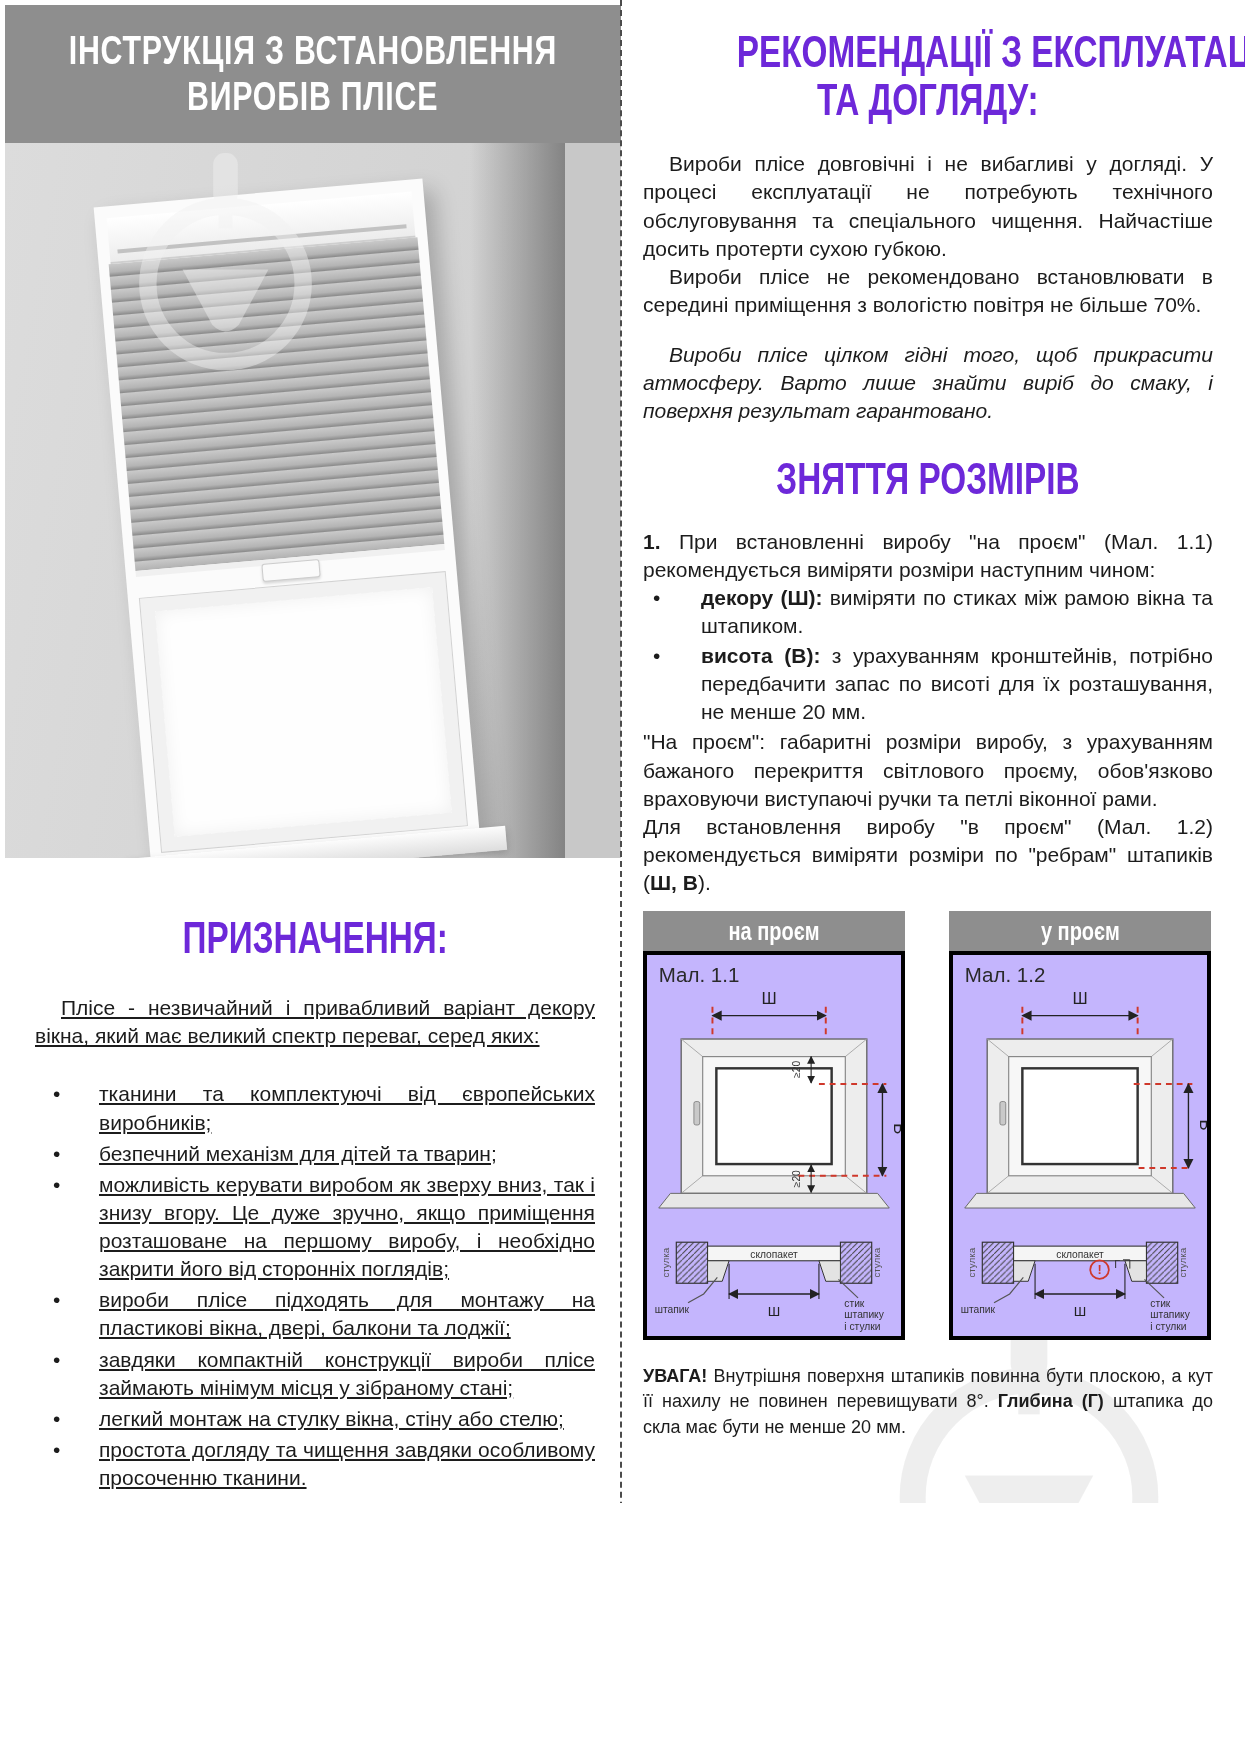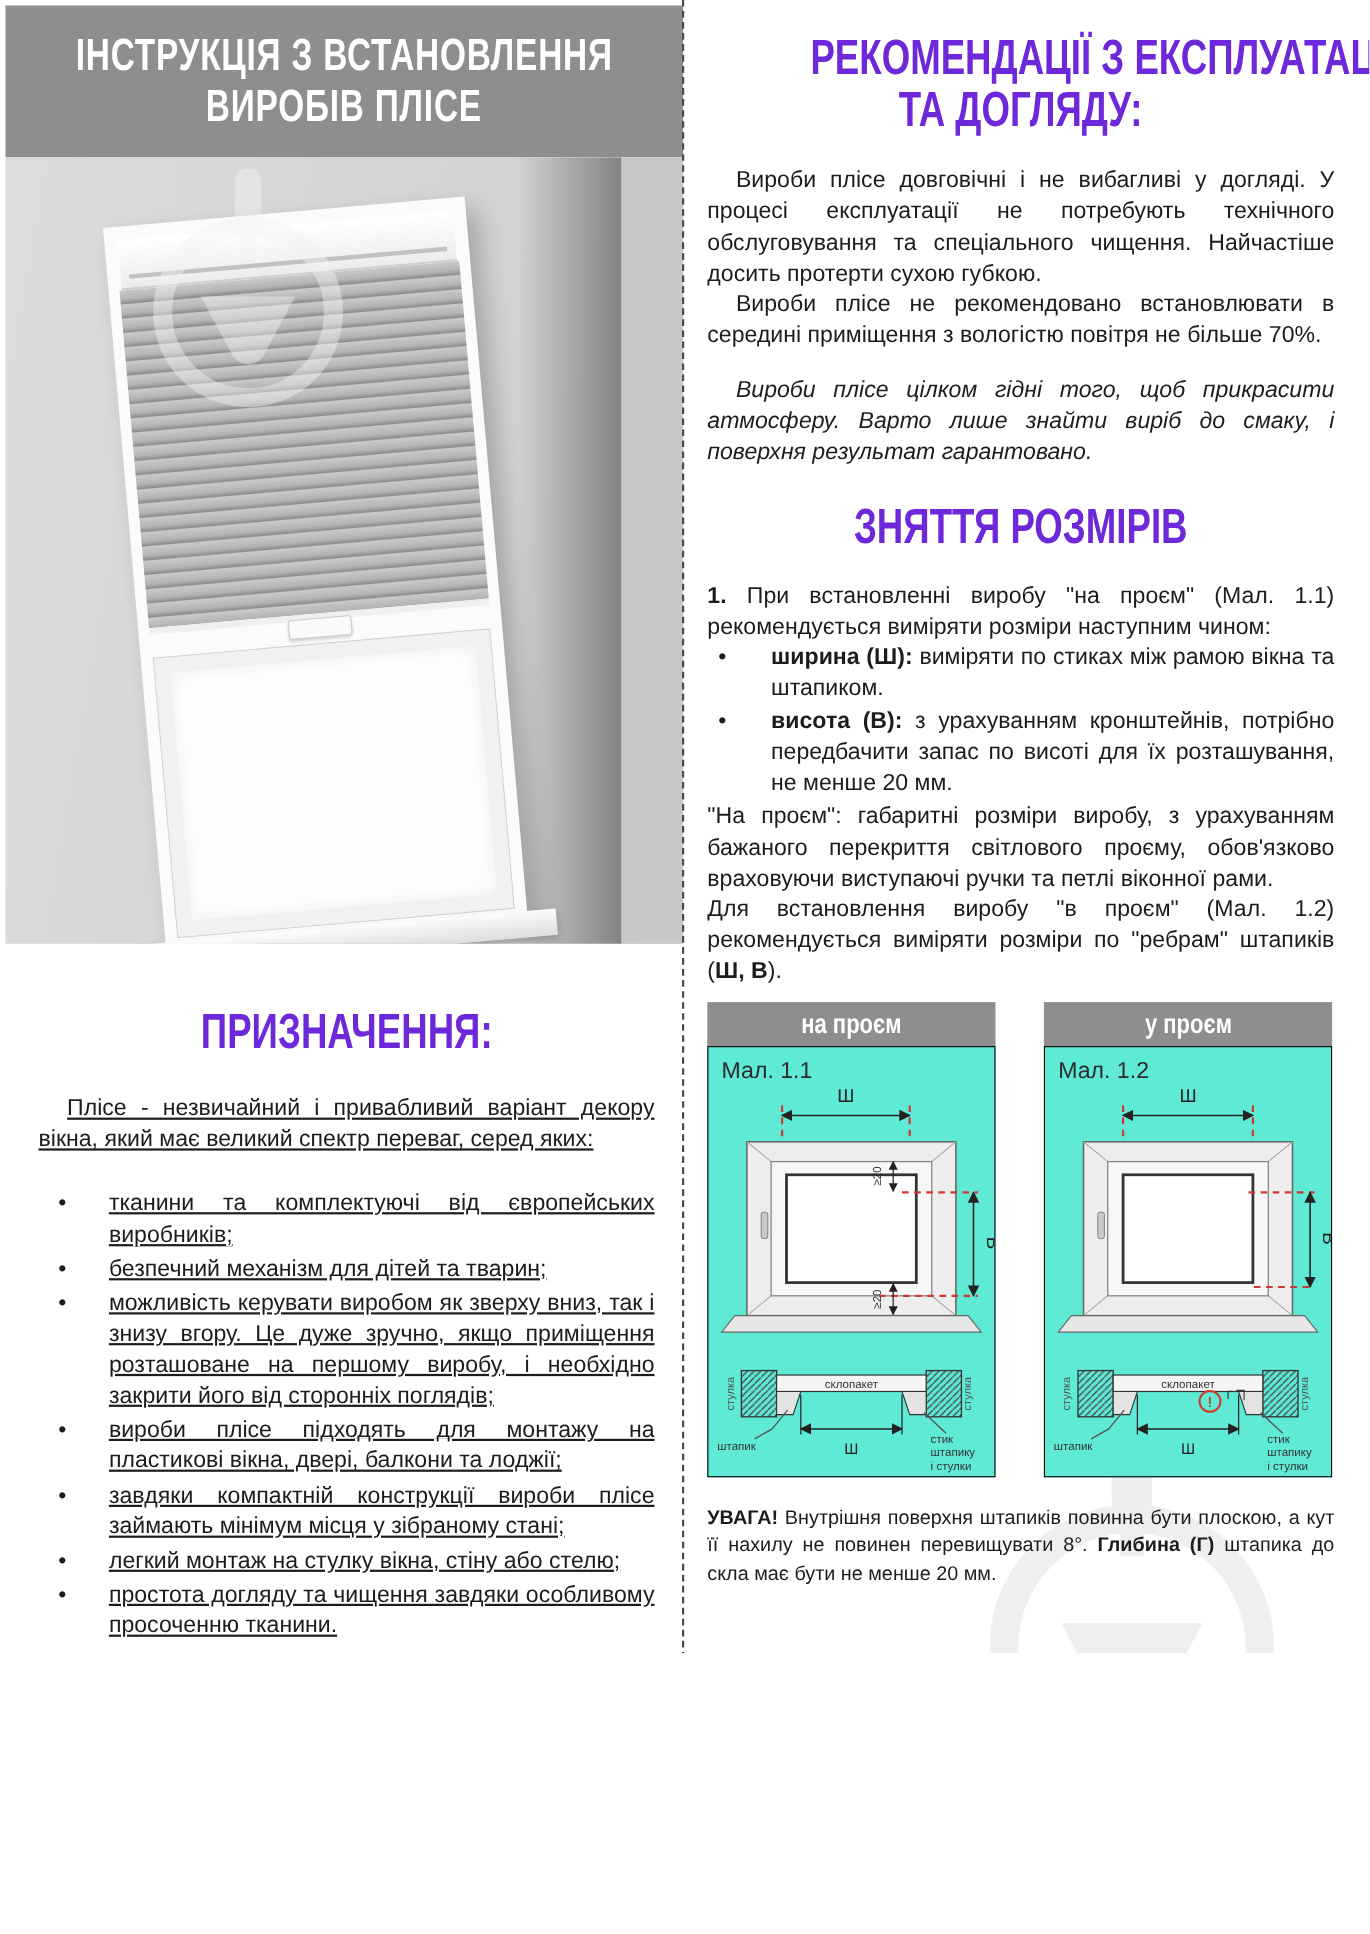"ширина (Ш):" b { text: ширина -> декору }
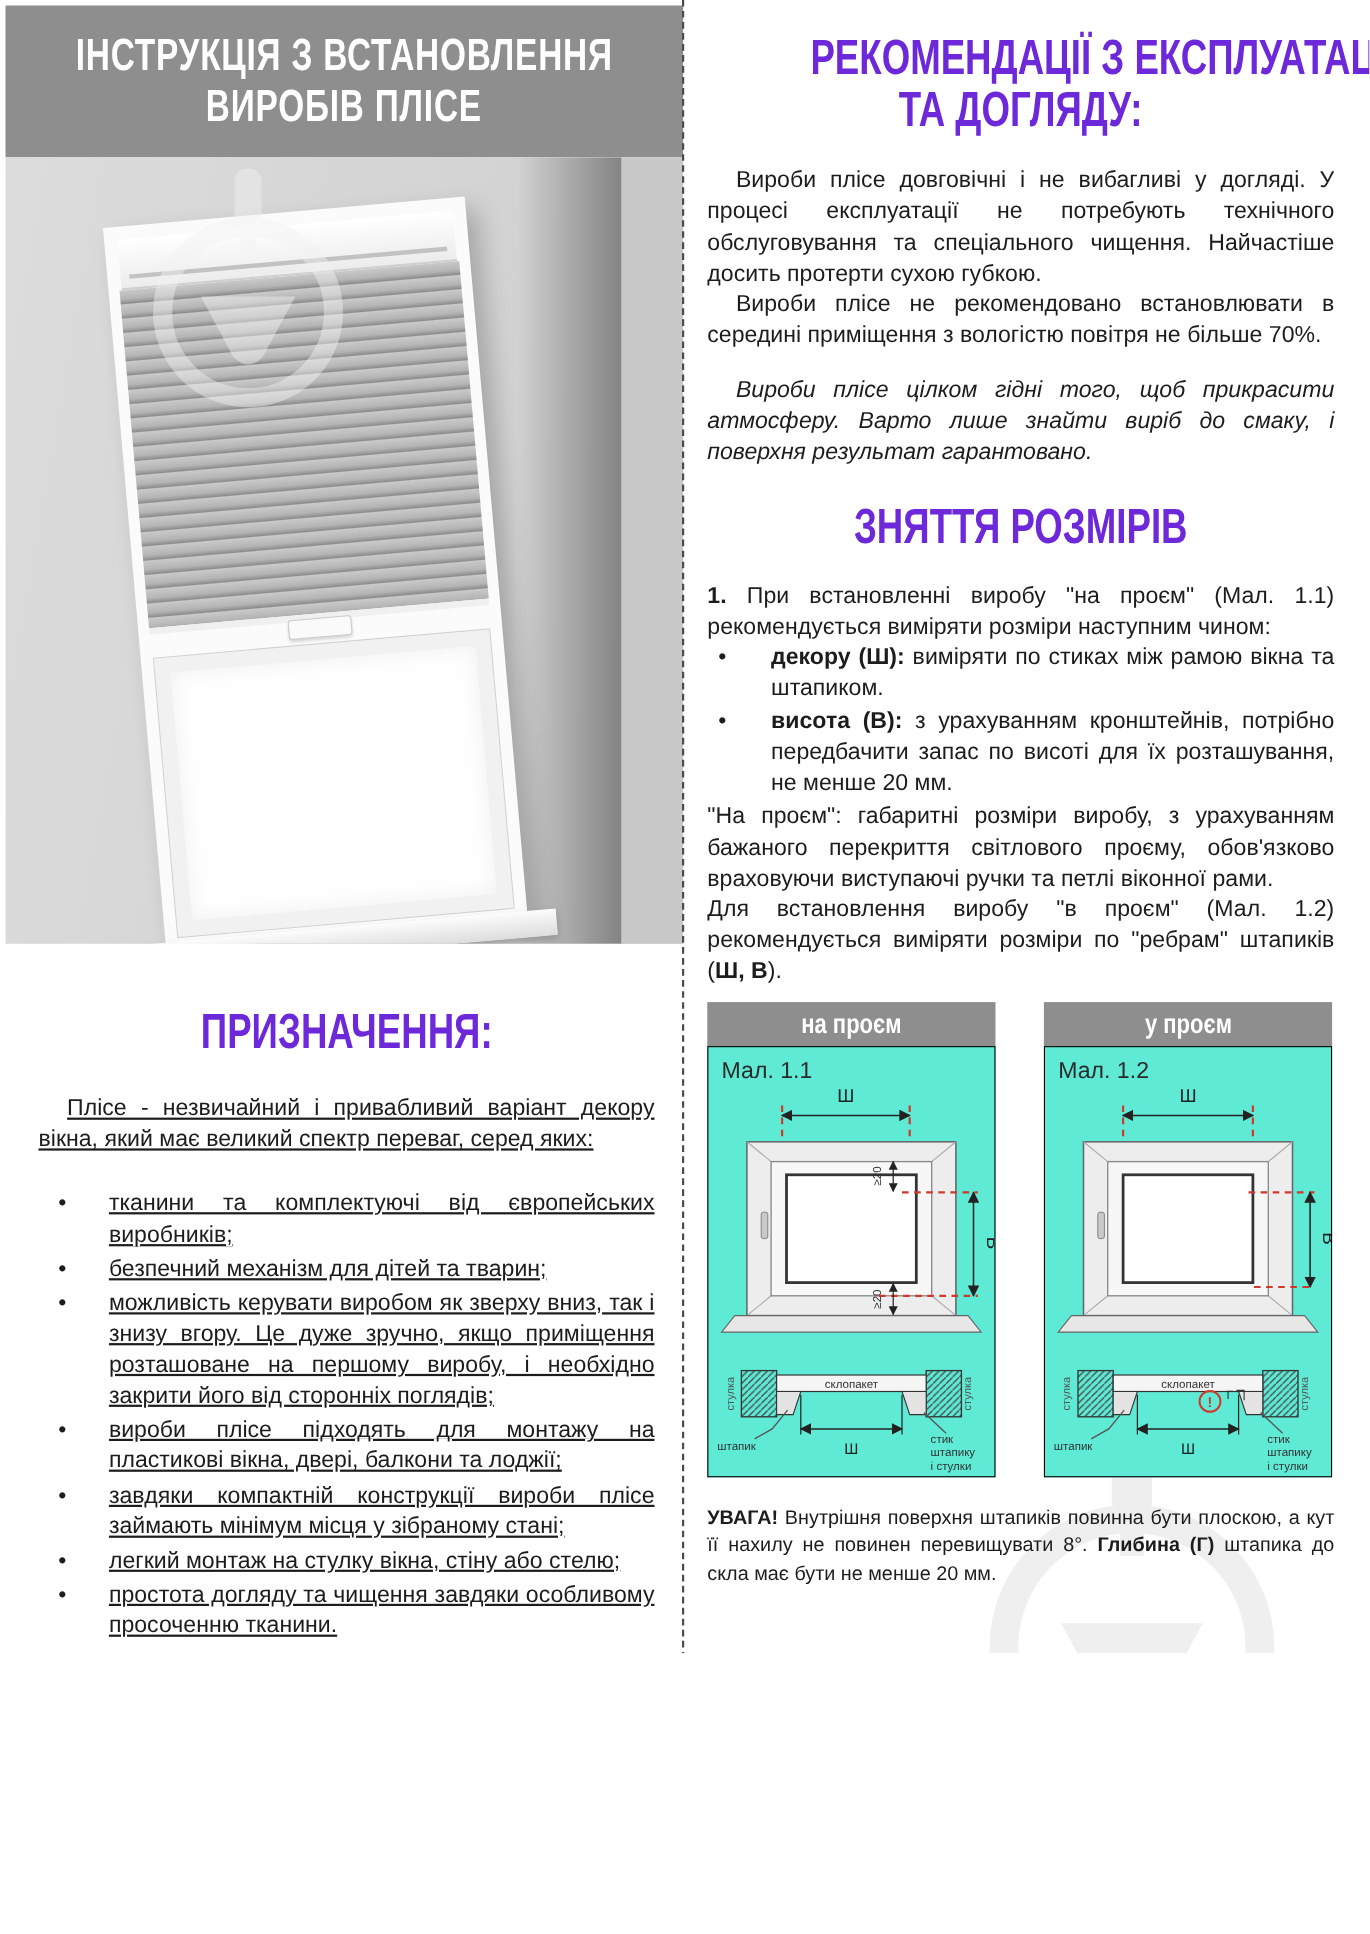"Мал. 1.1" .fig-body { background: #5eead4 -> #c4b5fd; border: 1px solid #000000 -> 4px solid #000000 }
